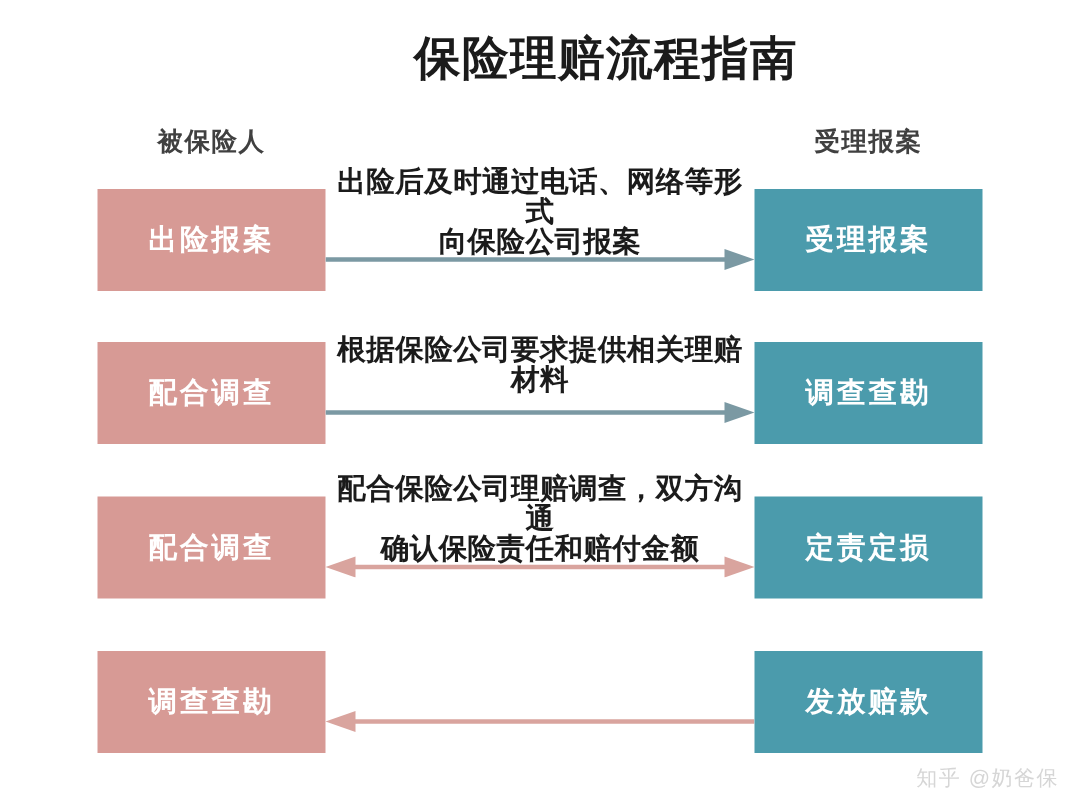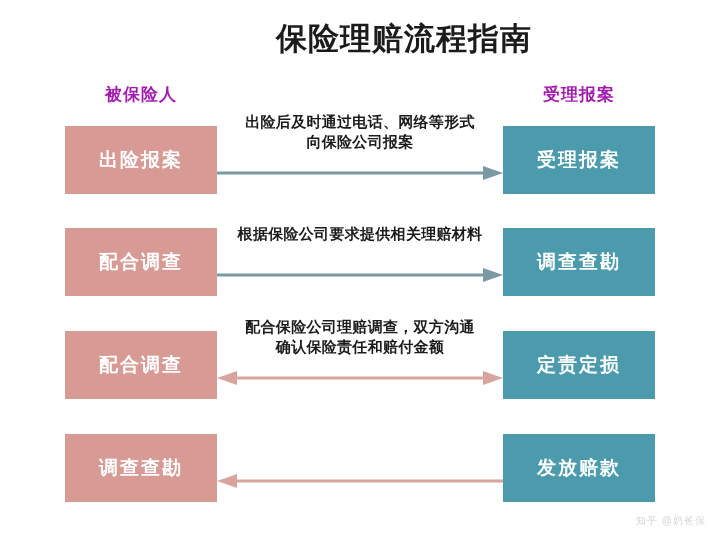"被保险人" .col-header { color: #a21caf -> #404040 }
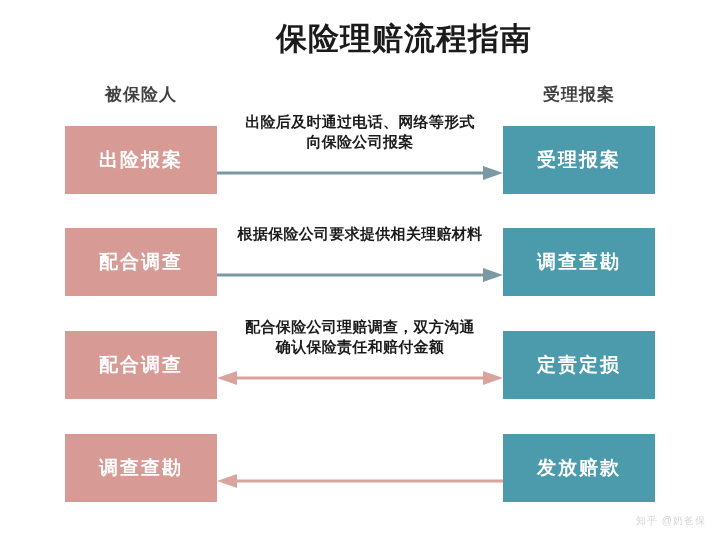"出险后及时通过电话、网络等形式" .mid-text { font-size: 15px -> 19px }
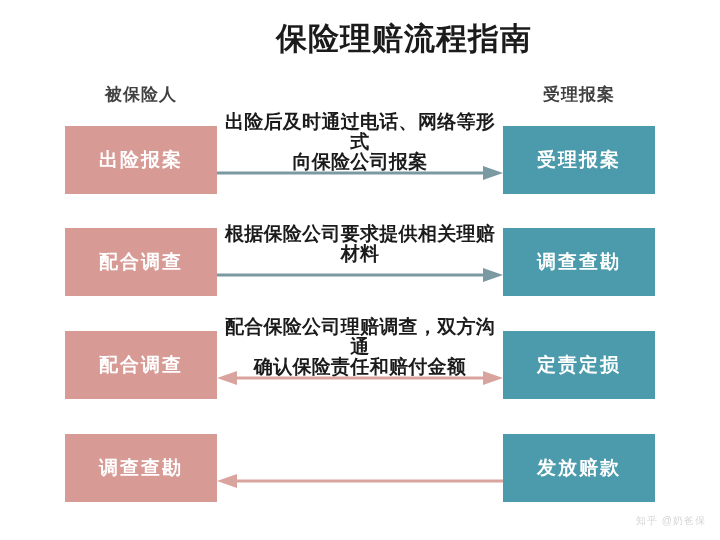"知乎 @奶爸保" .watermark { font-size: 10px -> 14px }
